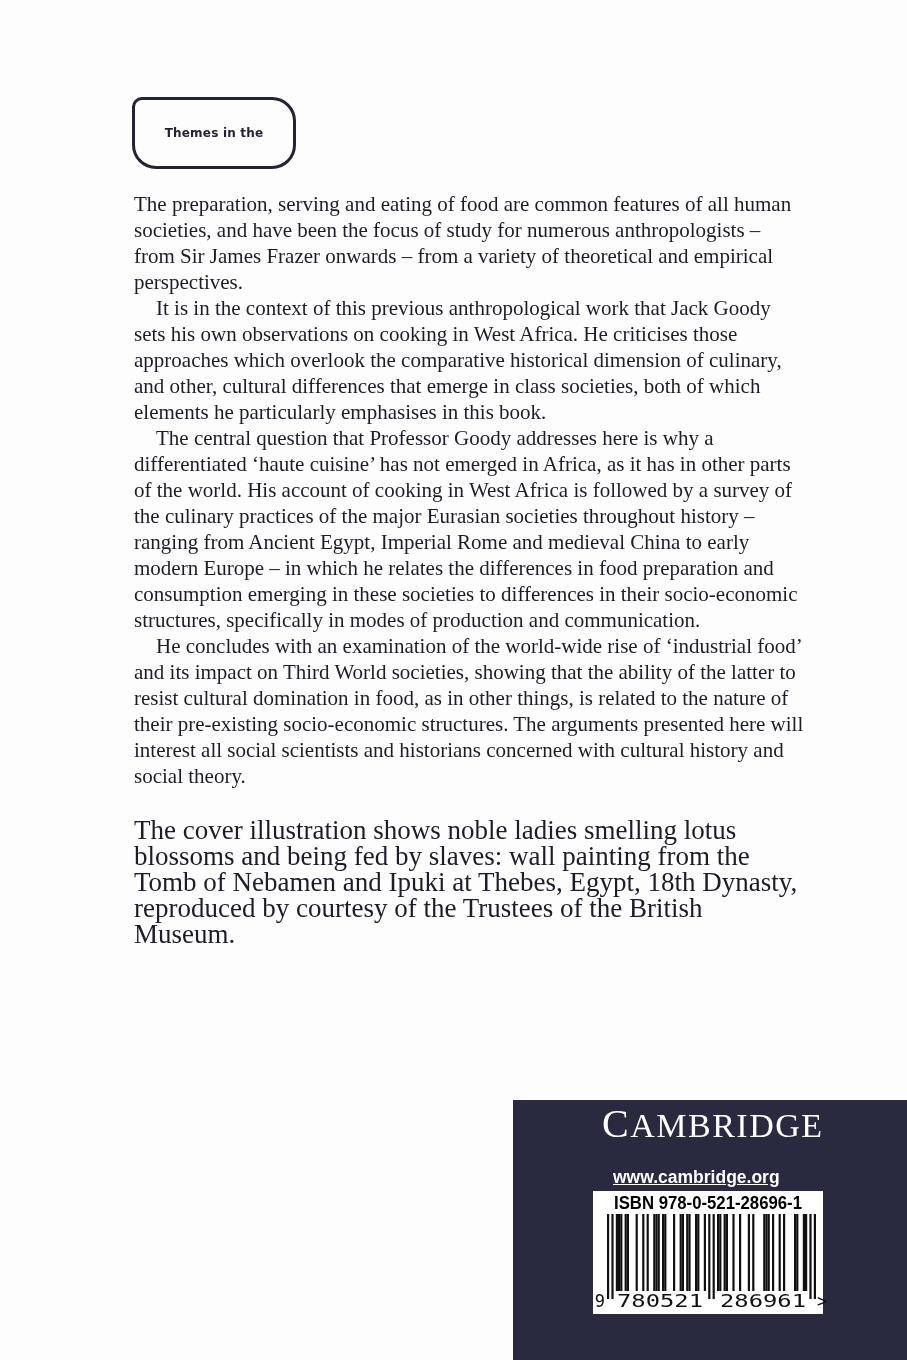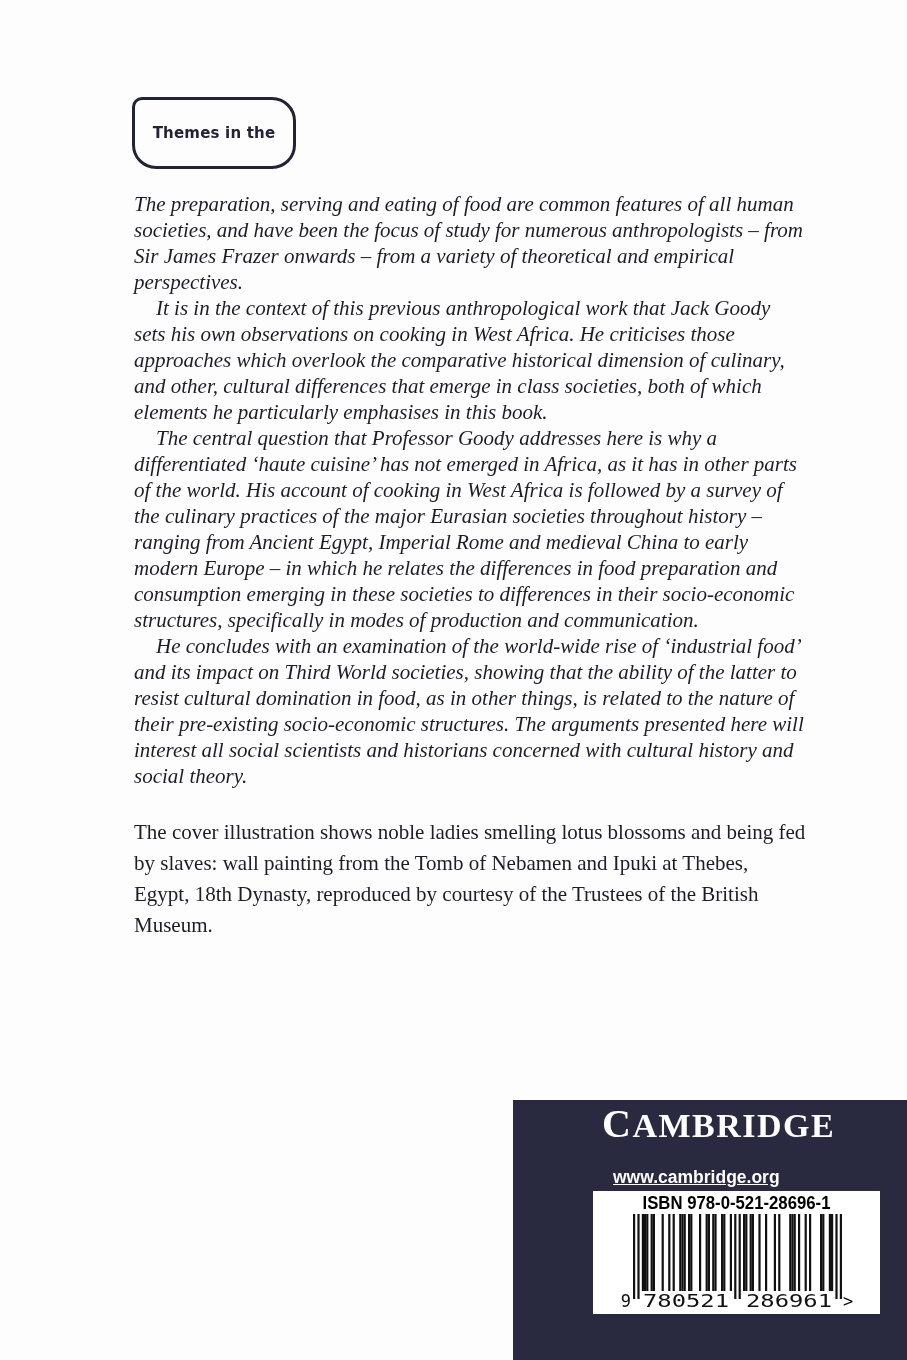"Themes in the" .series-badge { font-size: 15px -> 12px }
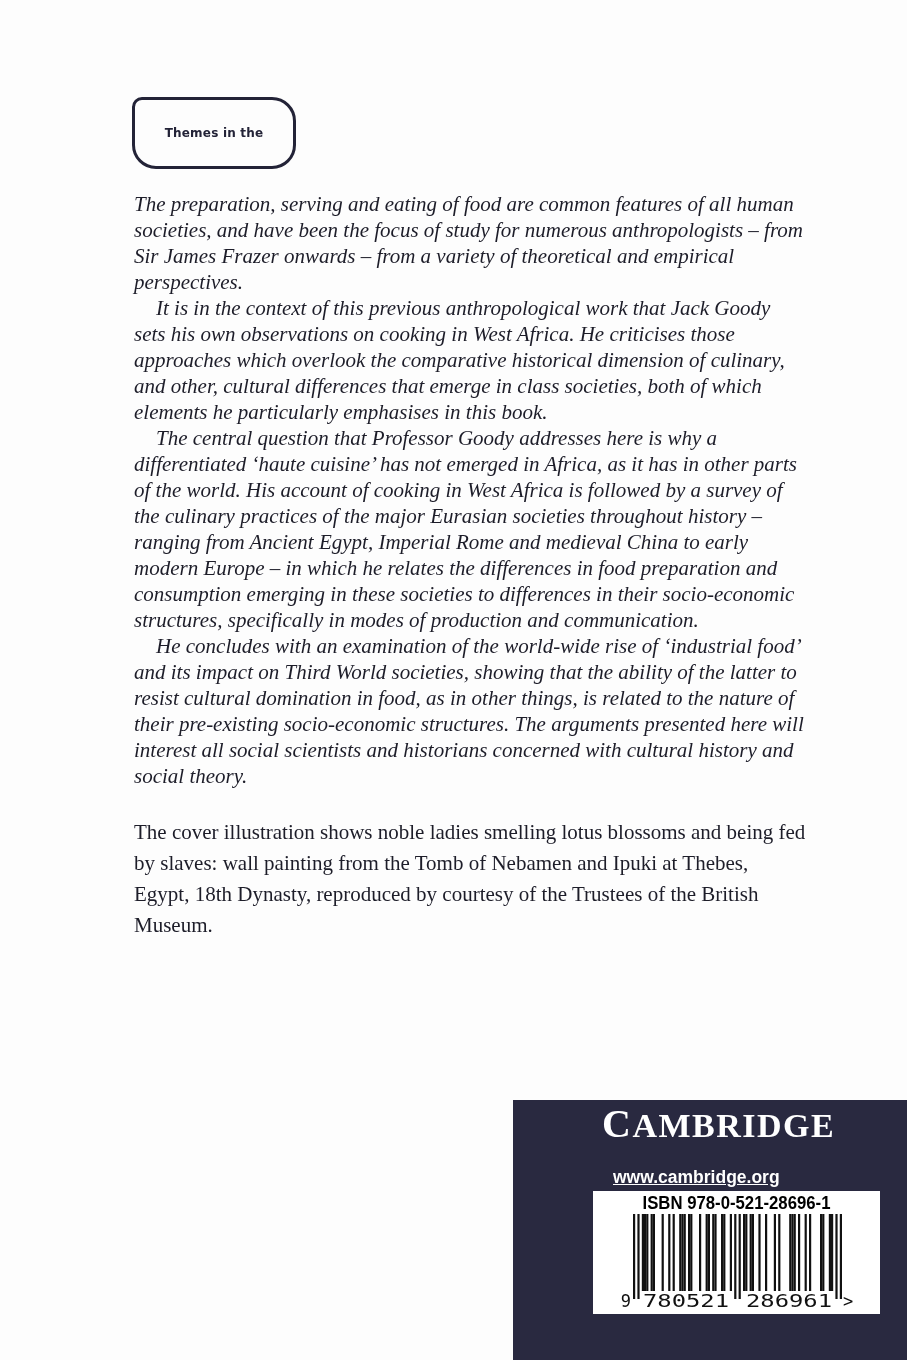"The preparation, serving and eating" .blurb p { font-style: italic -> none }
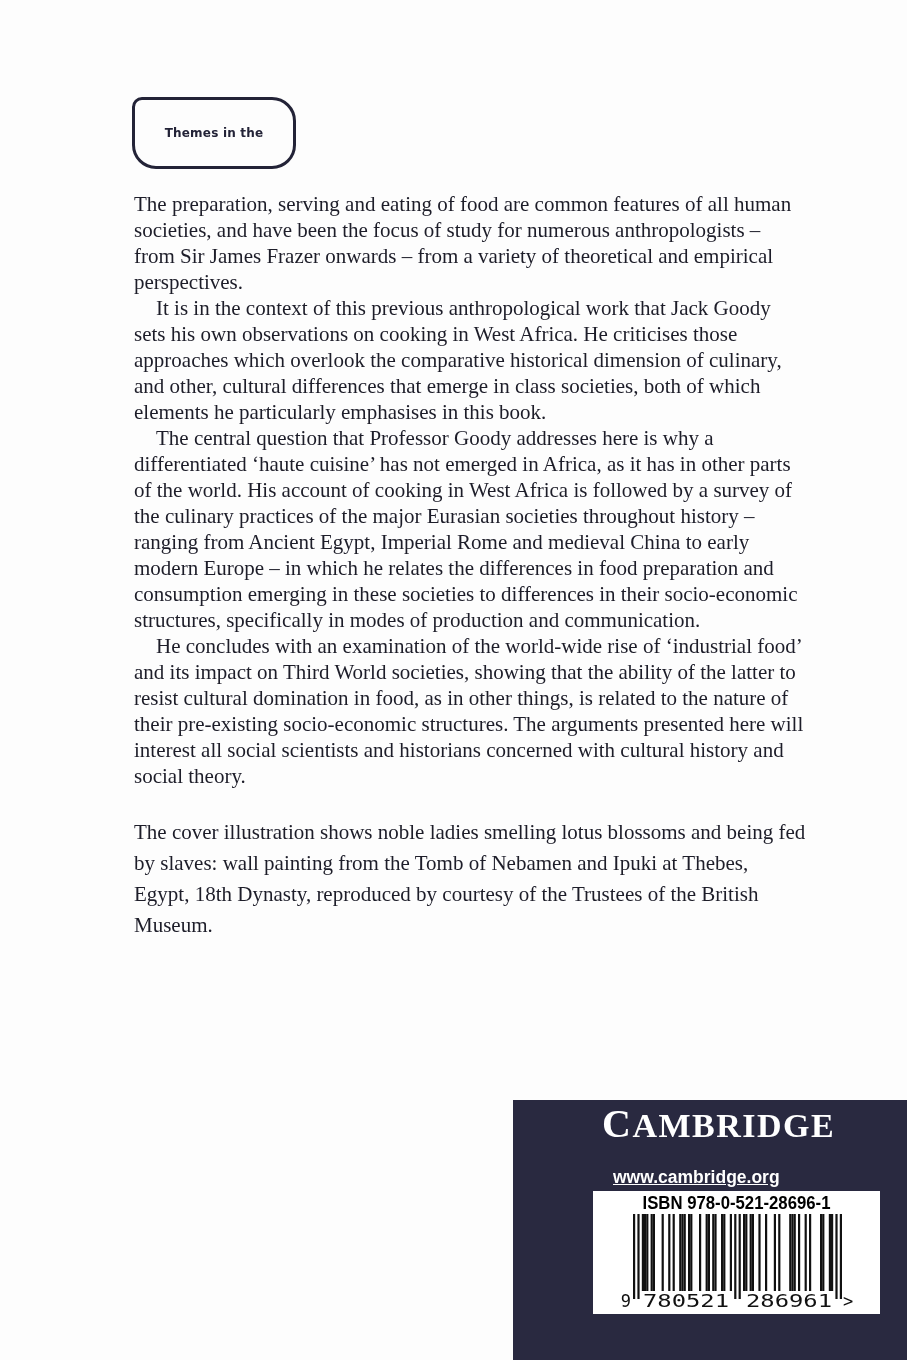"The cover illustration shows noble" .credit-illustration { font-size: 21px -> 27px; line-height: 31px -> 26px }
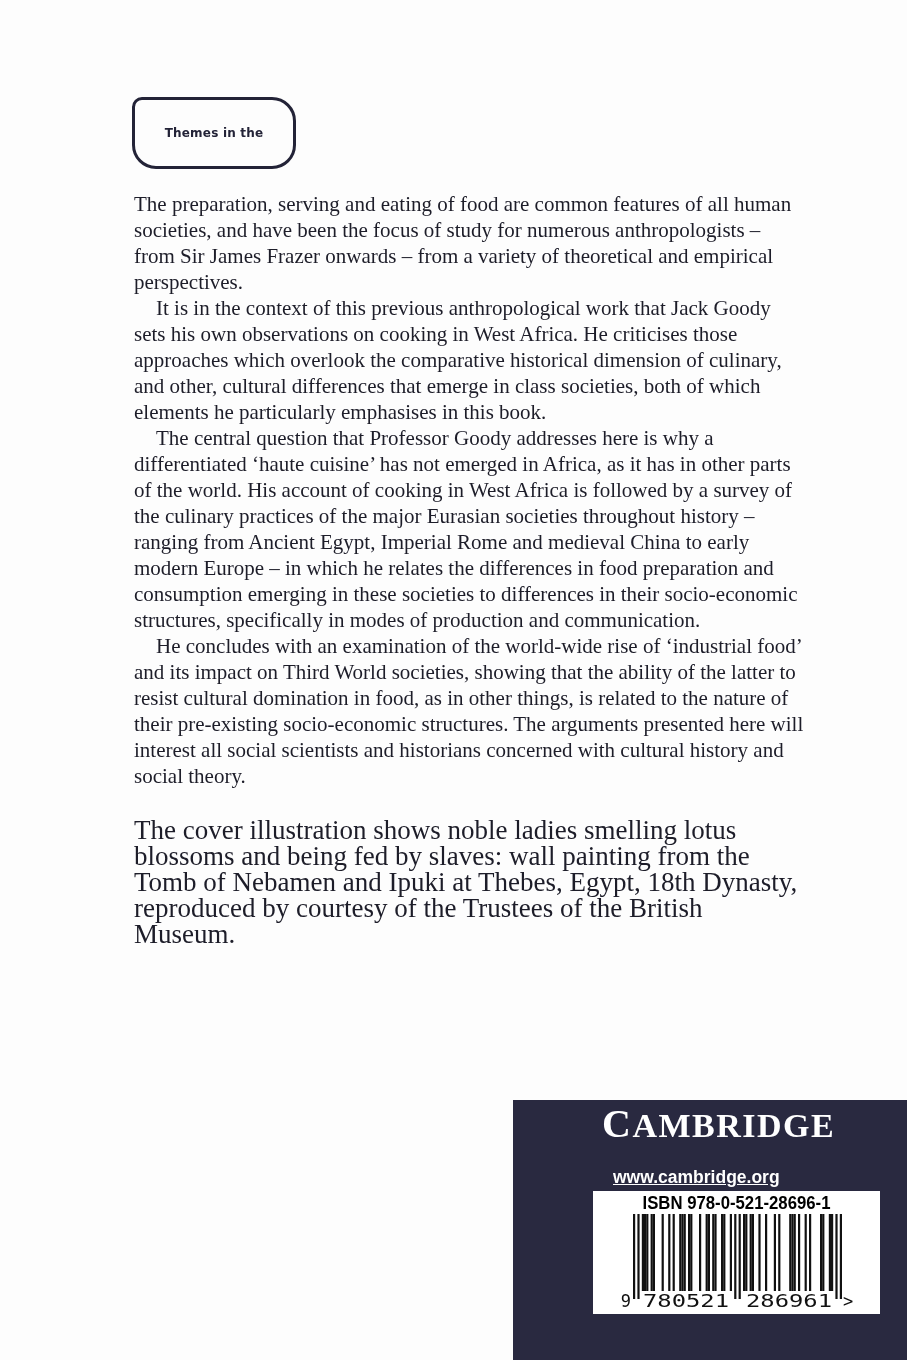"CAMBRIDGE" .publisher-name { font-weight: bold -> normal }
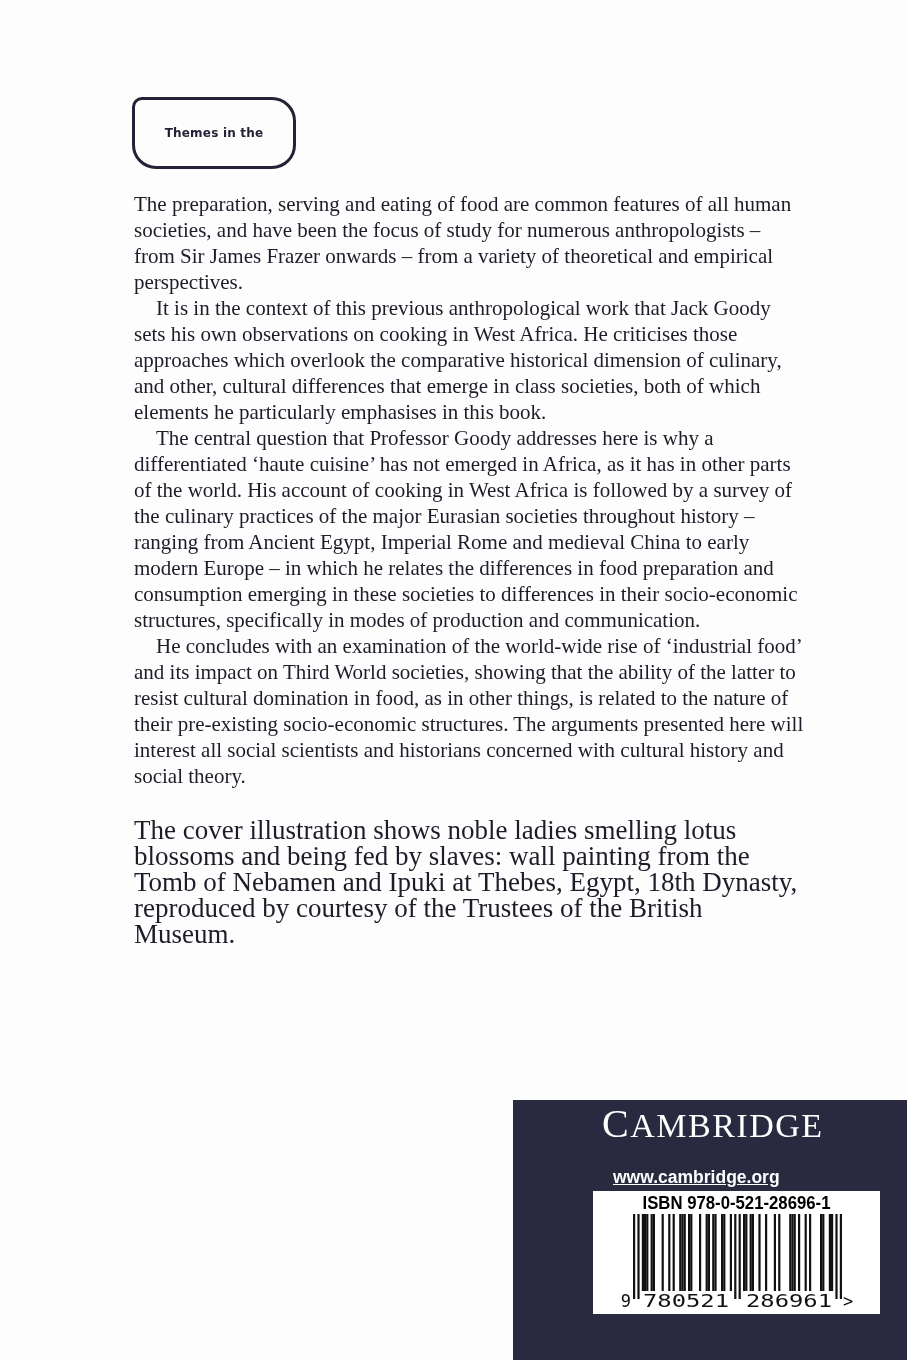"ISBN 978-0-521-28696-1" .isbn-box { width: 287px -> 230px }
